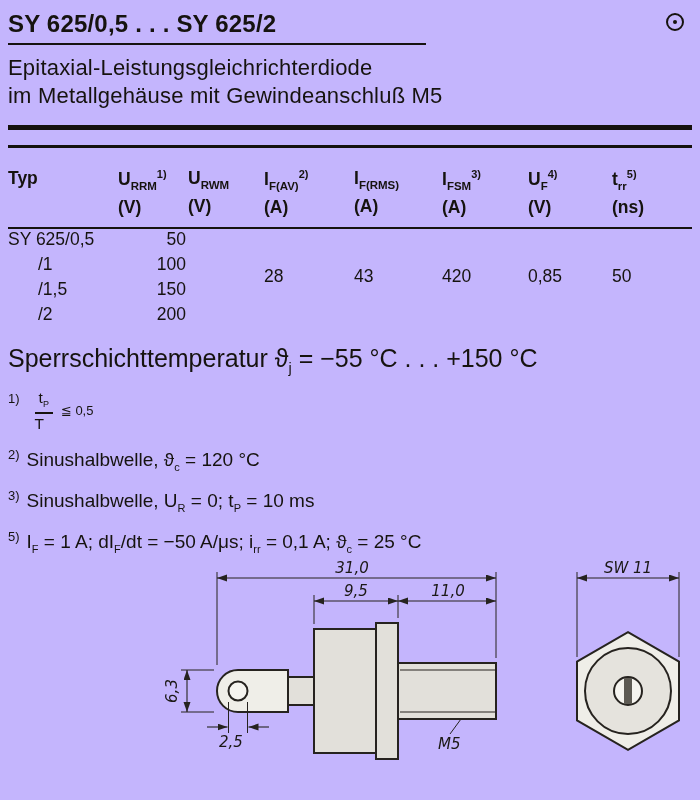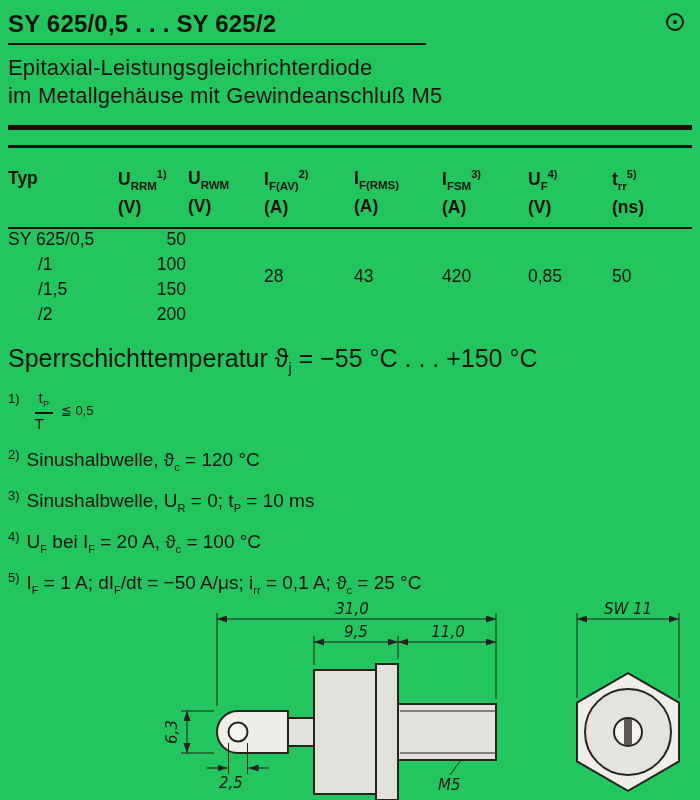"SY 625/0,5 . . ." .page { background: #22c55e -> #c4b5fd }
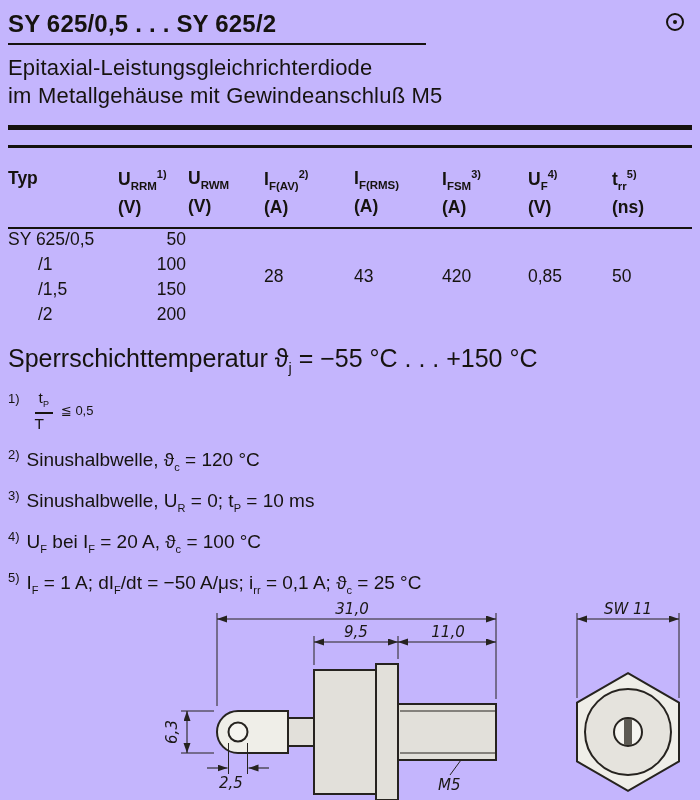"4) UF bei IF =" div.fn { html: <div><sup>4)</sup><span>U</span><sub>F</sub><span> bei I</span><sub>F</sub><span> = 20 A, ϑ</span><sub>c</sub><span> = 100 °C</span></div> -> none }
